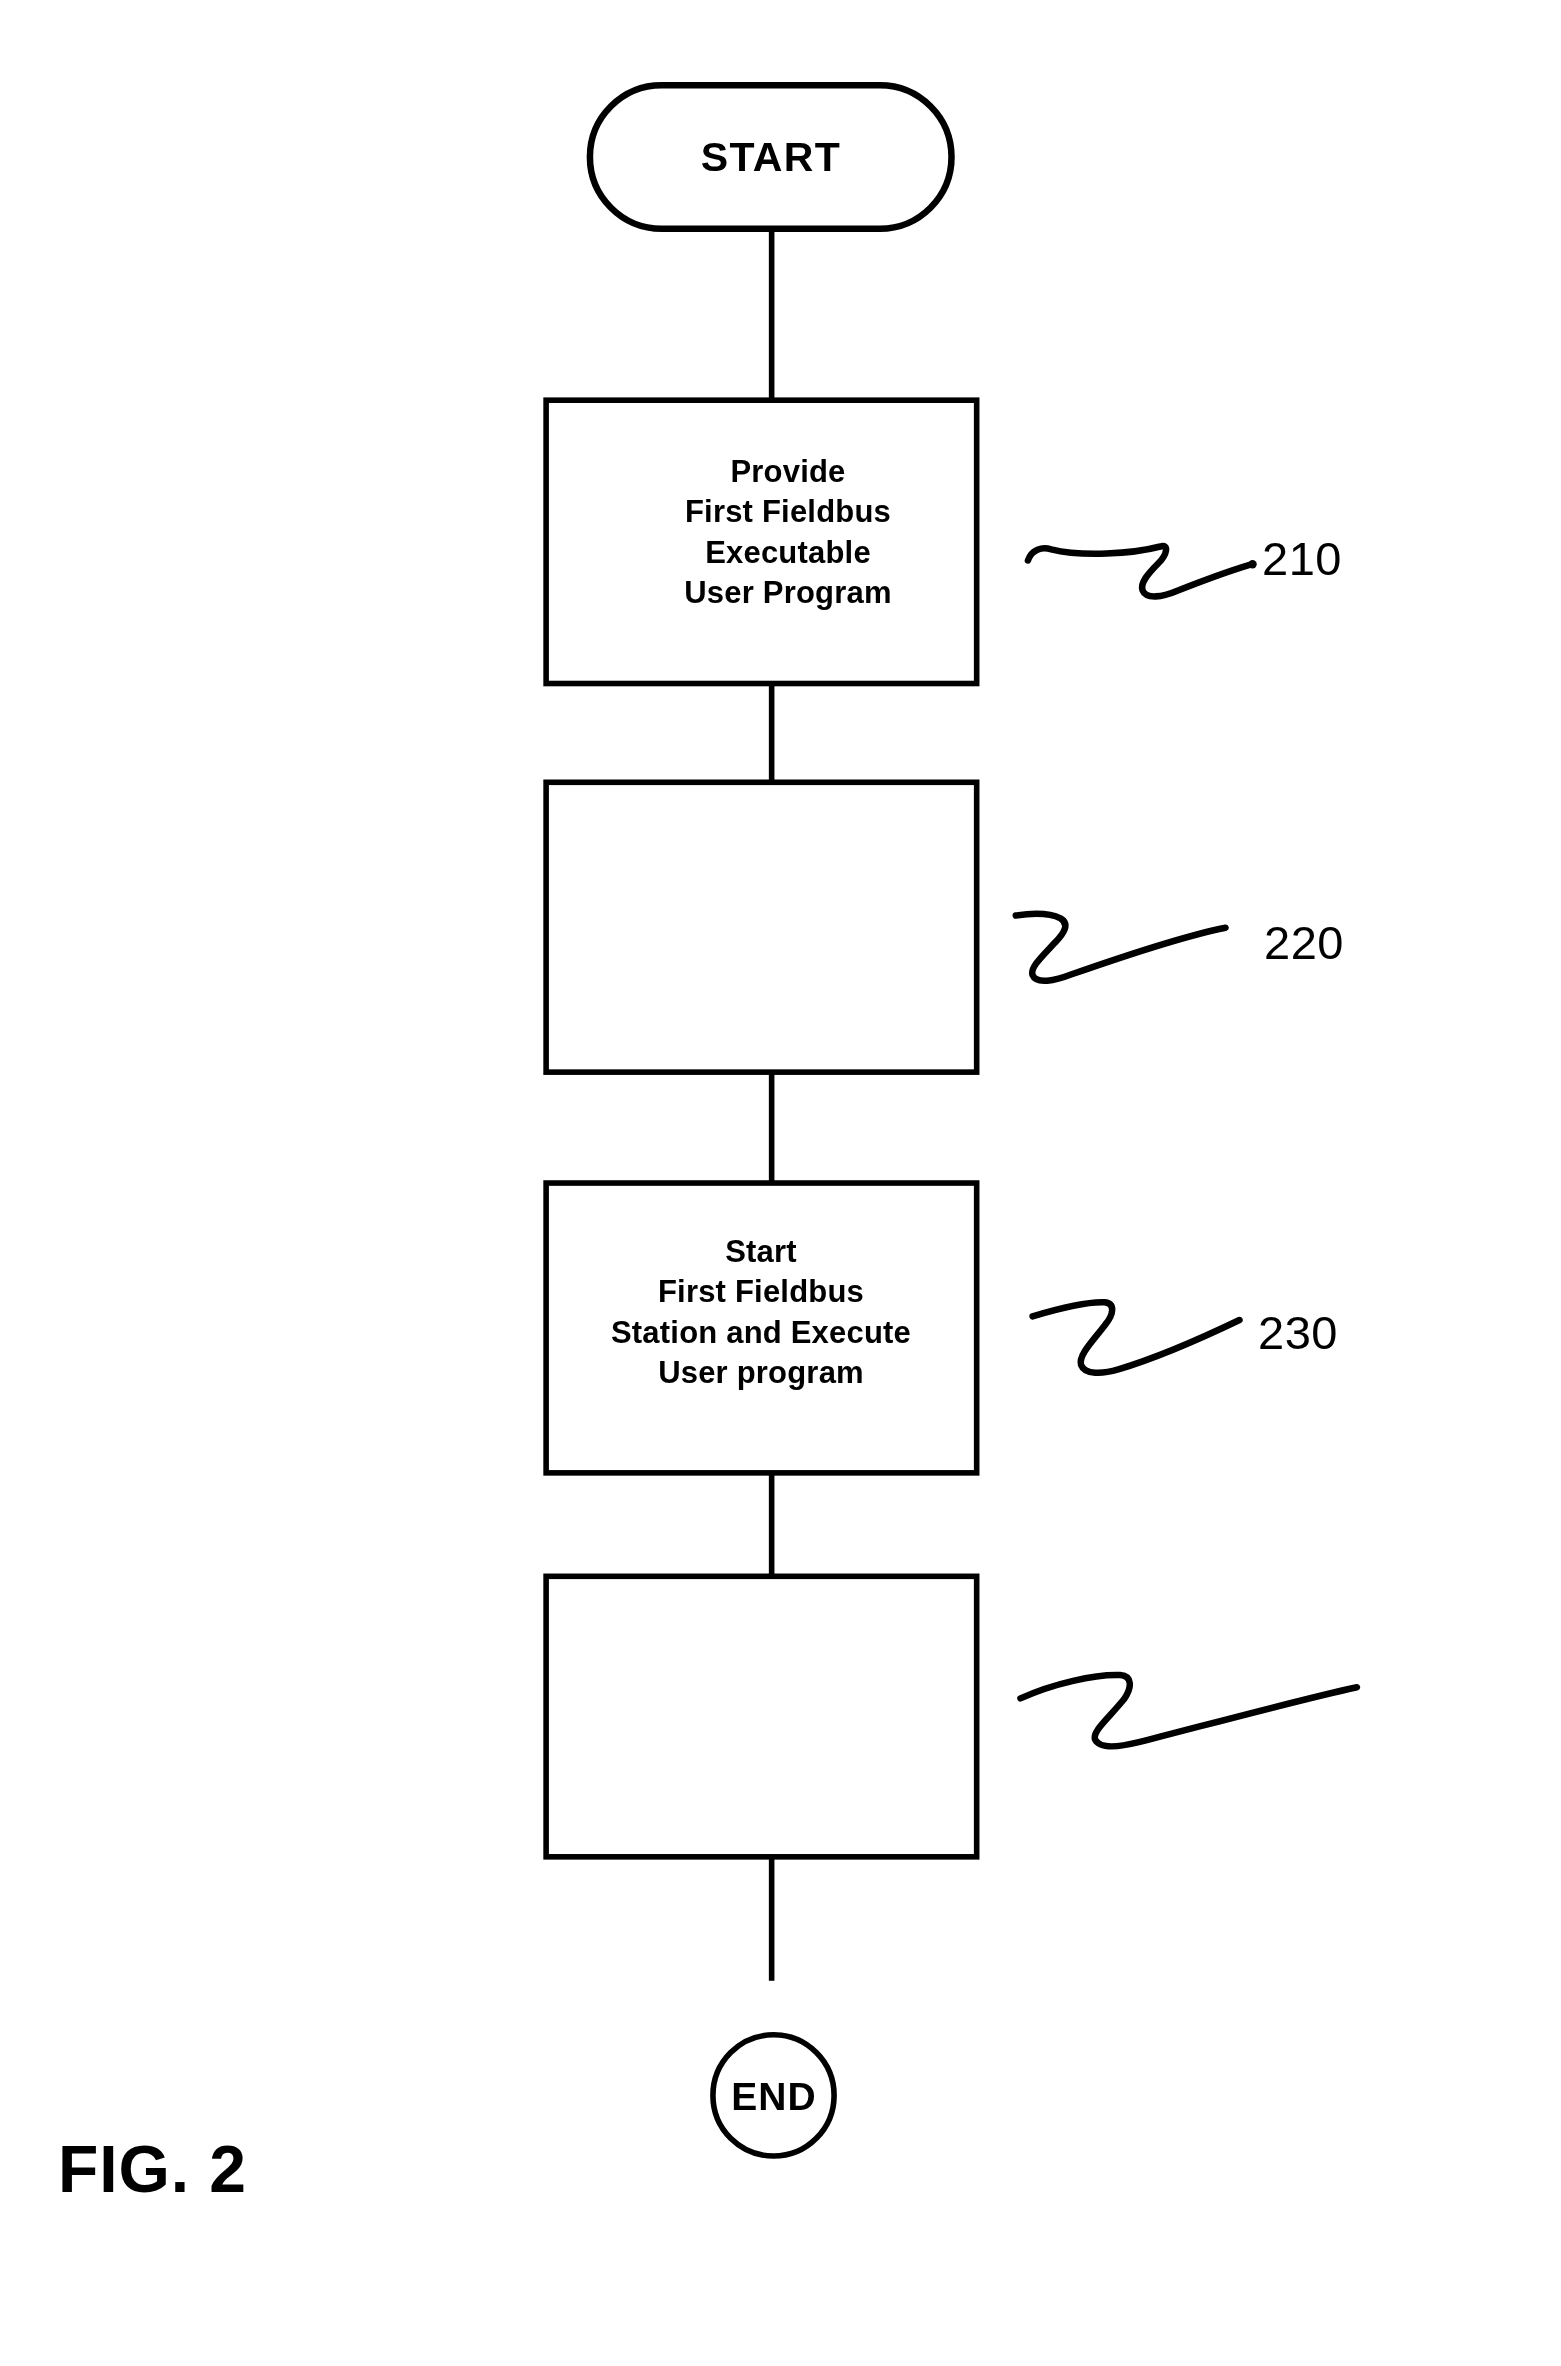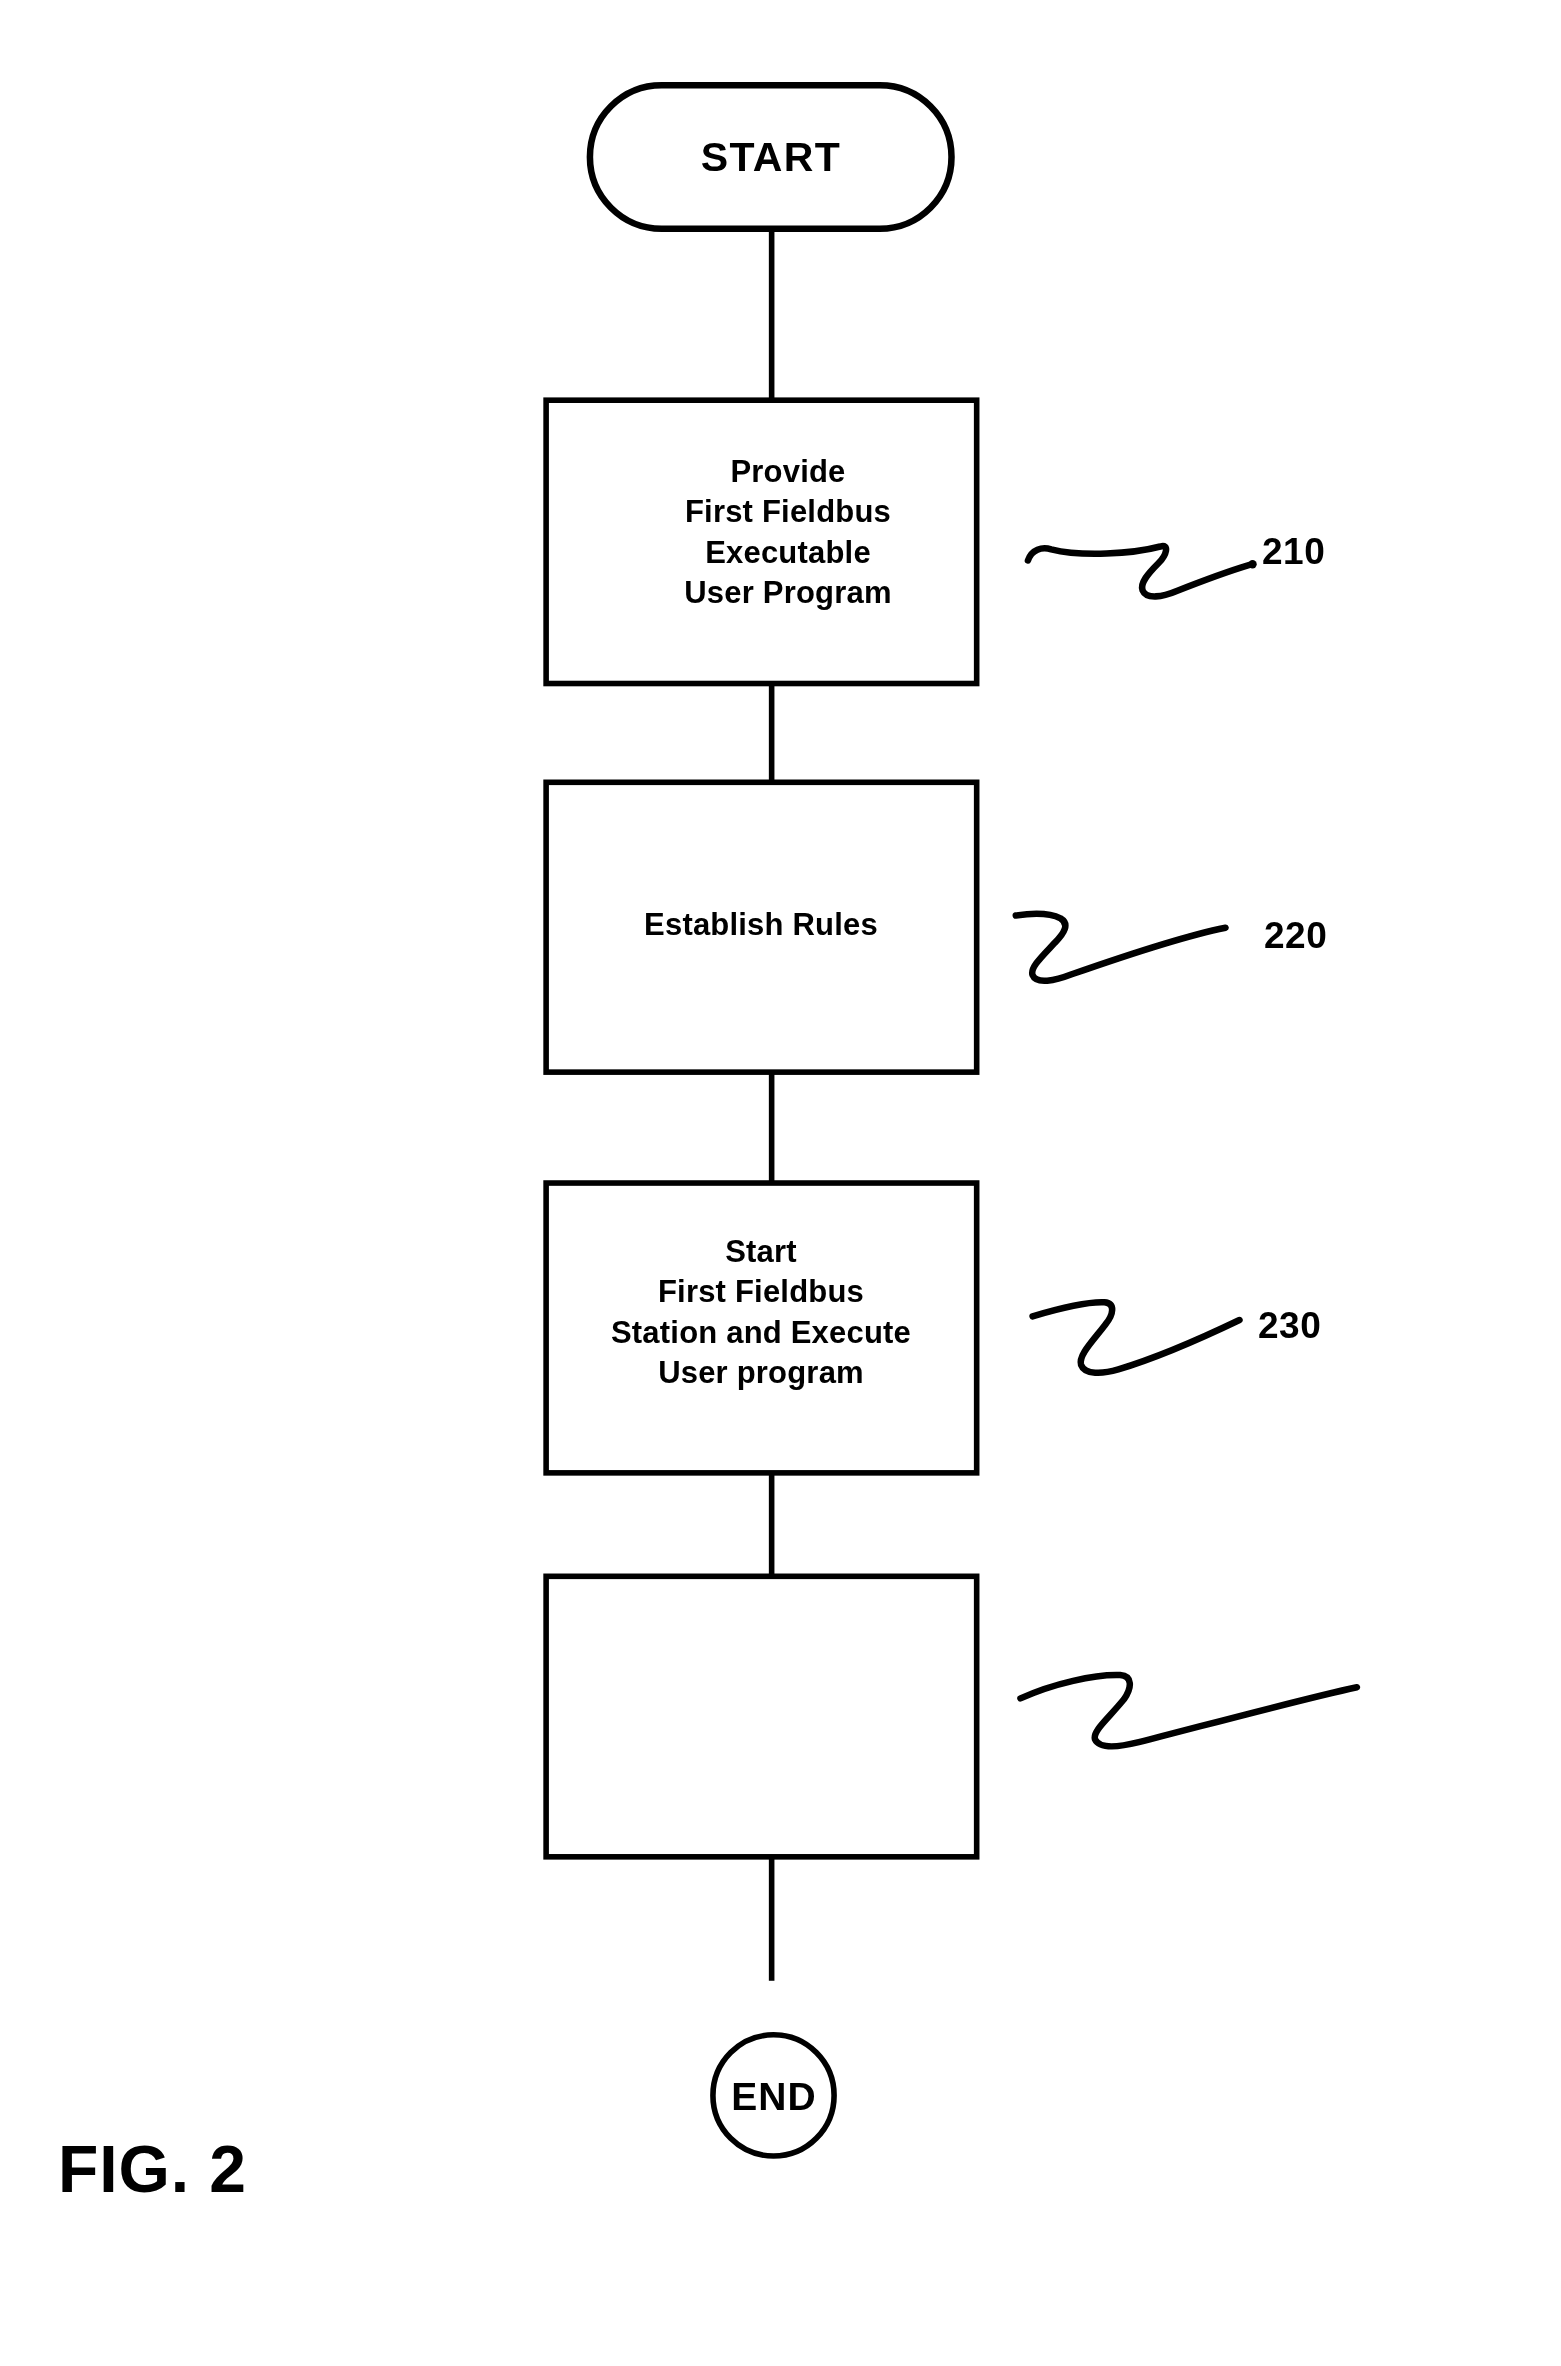"210" .ref-num { font-size: 37px -> 47px; font-weight: bold -> normal }
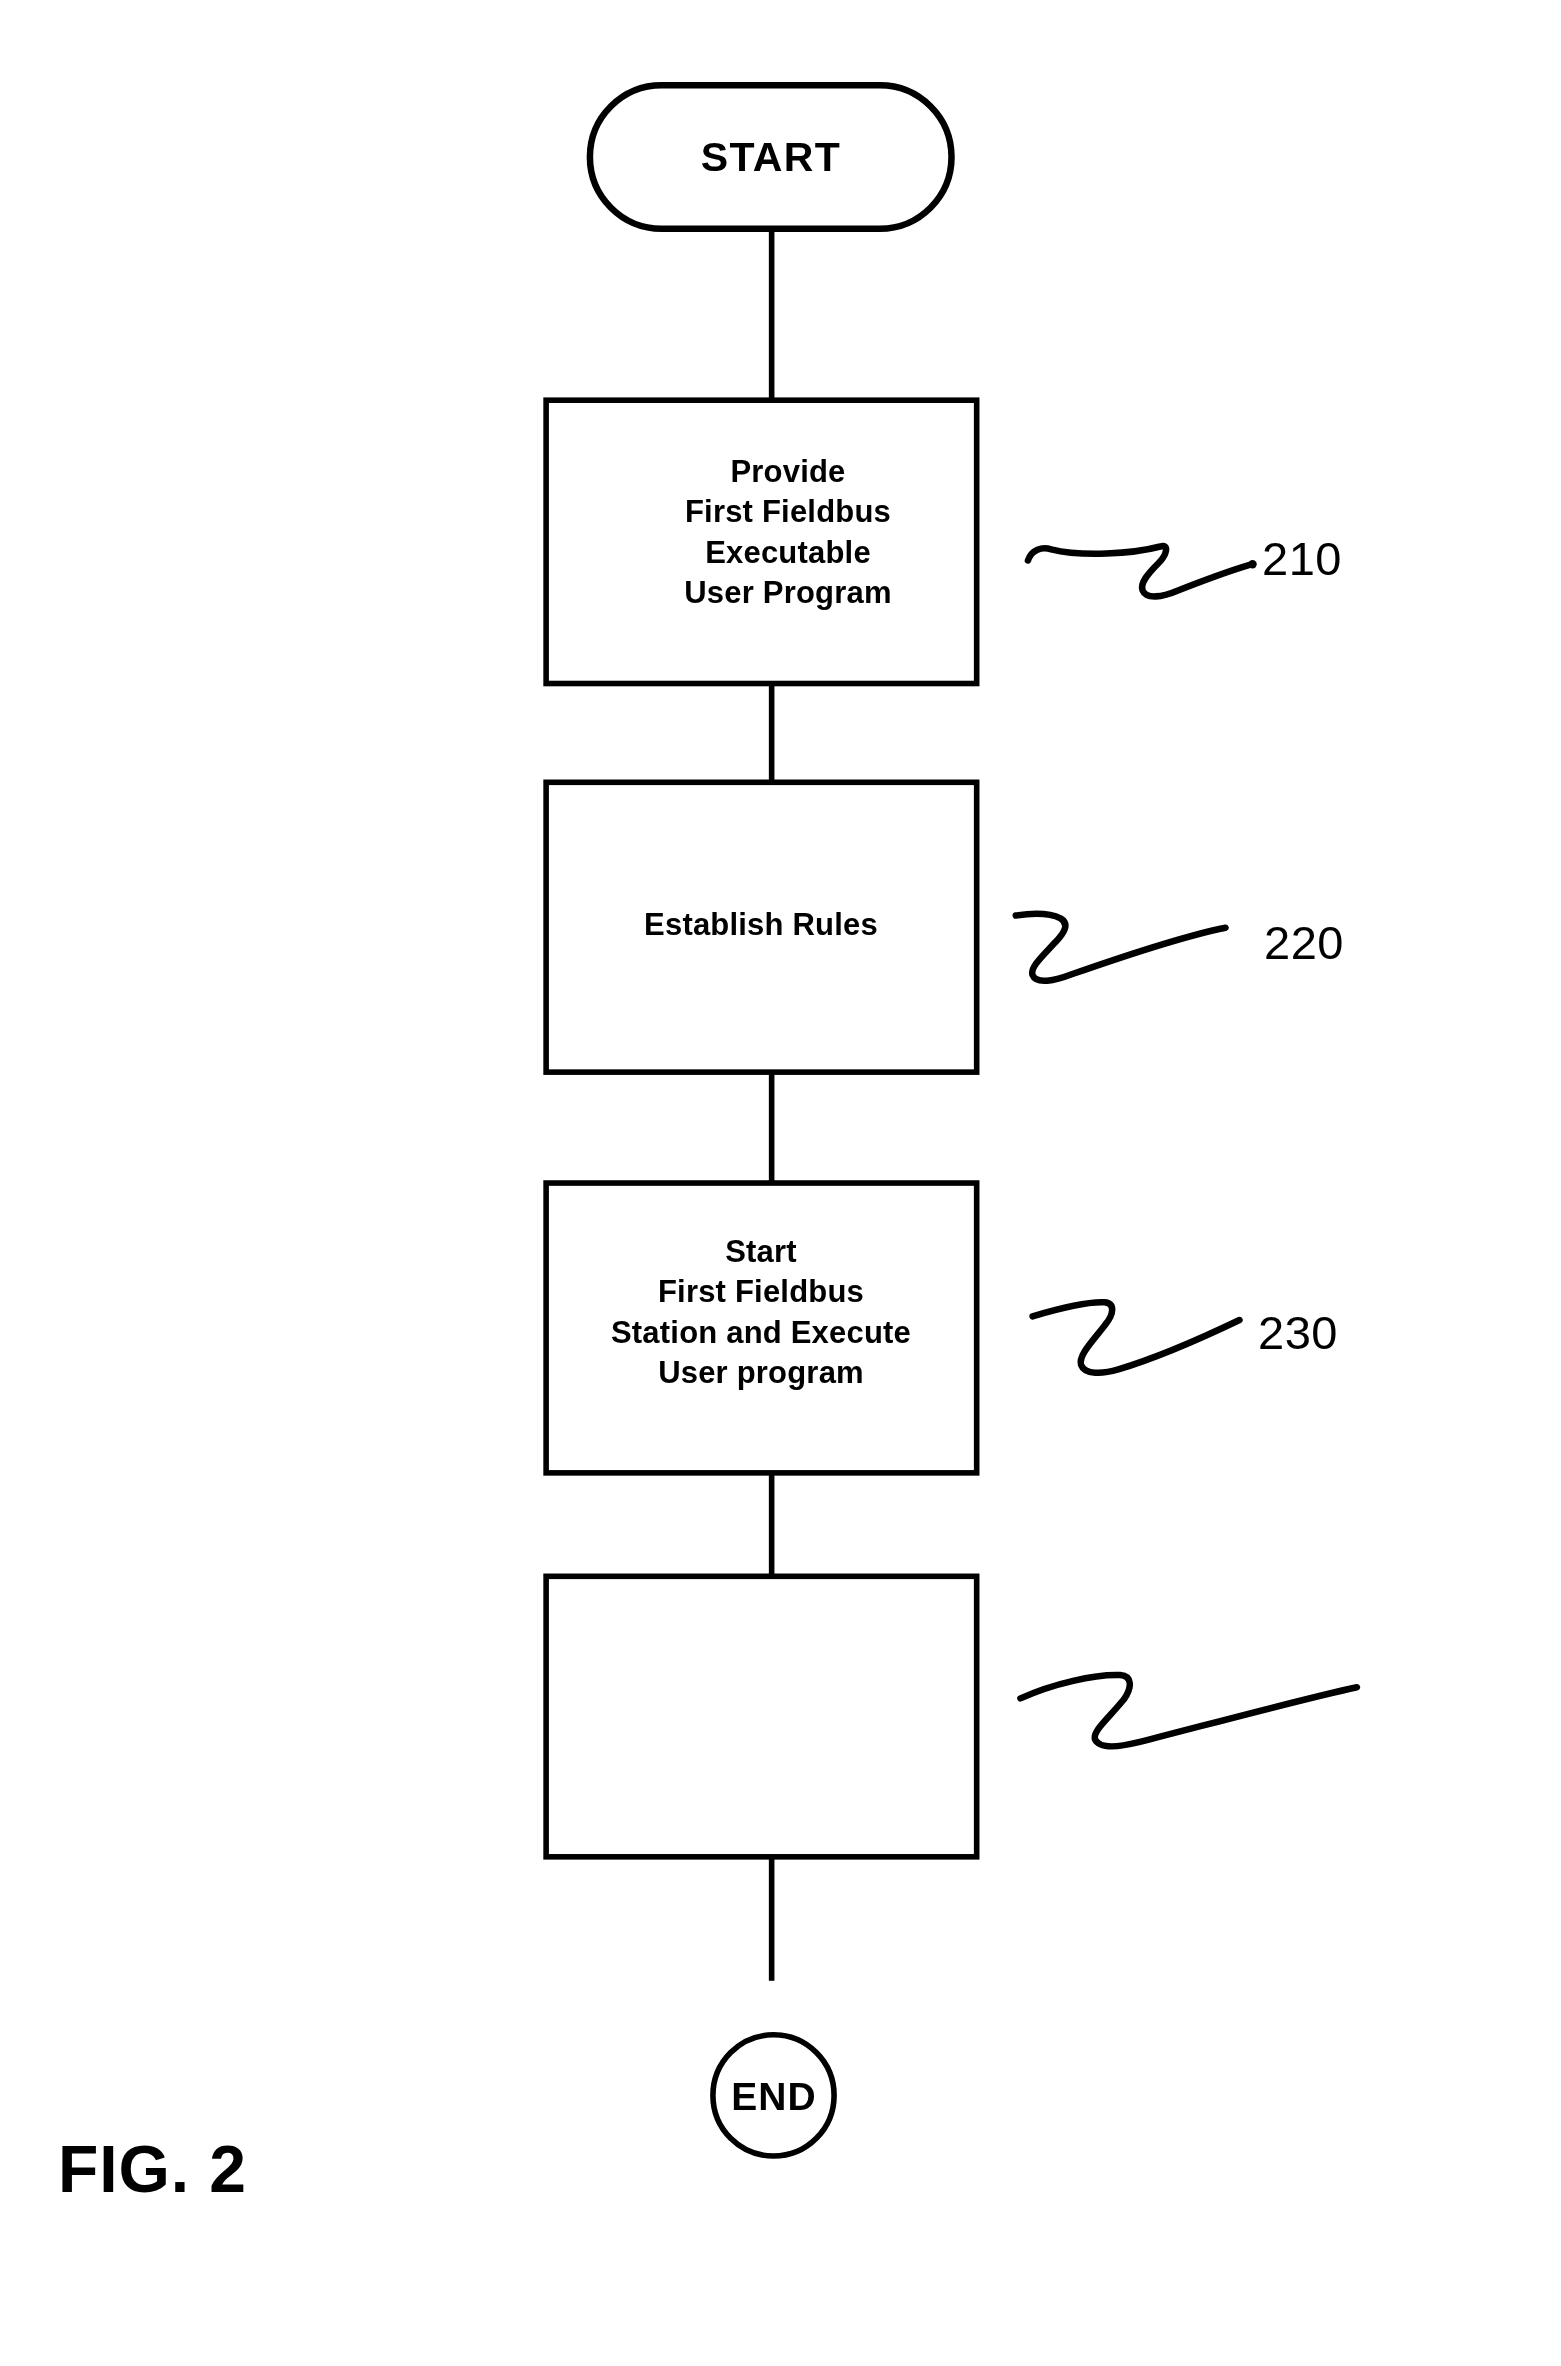"Establish Rules" div.node-text { html: <div>Establish Rules</div> -> none }
